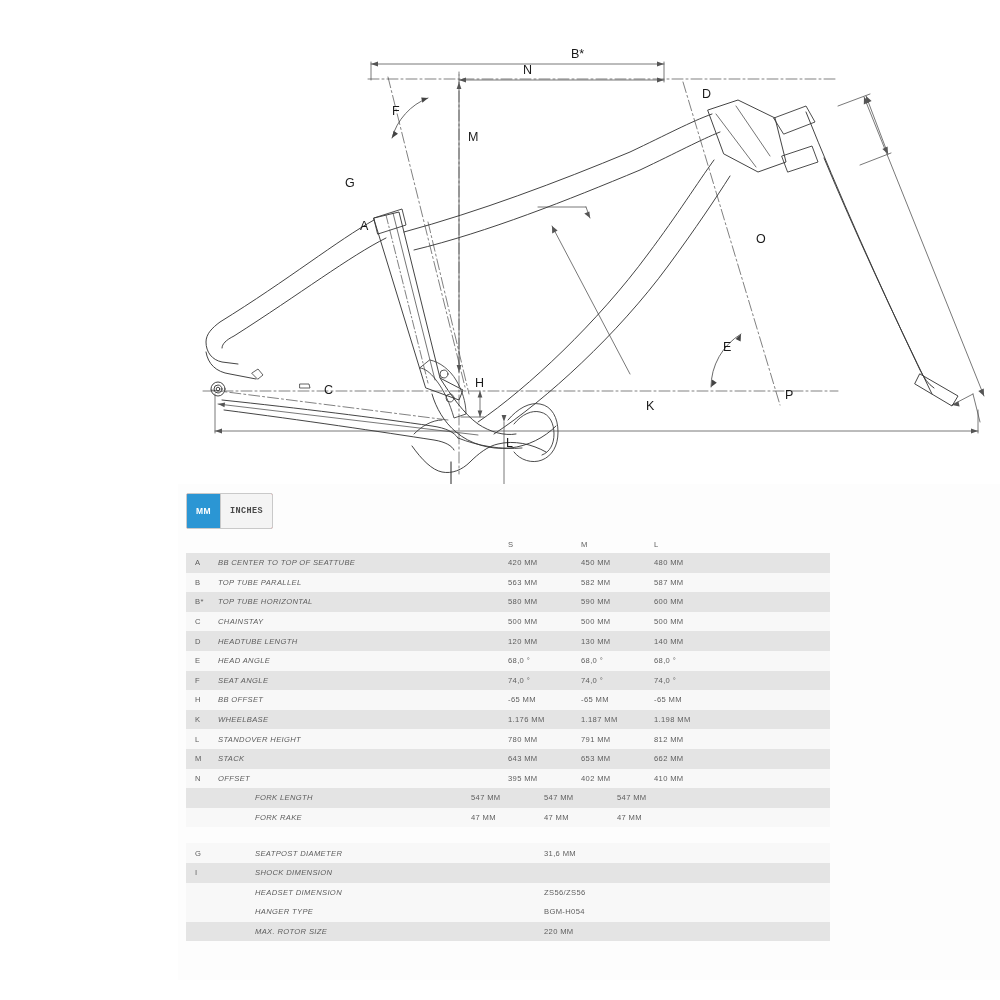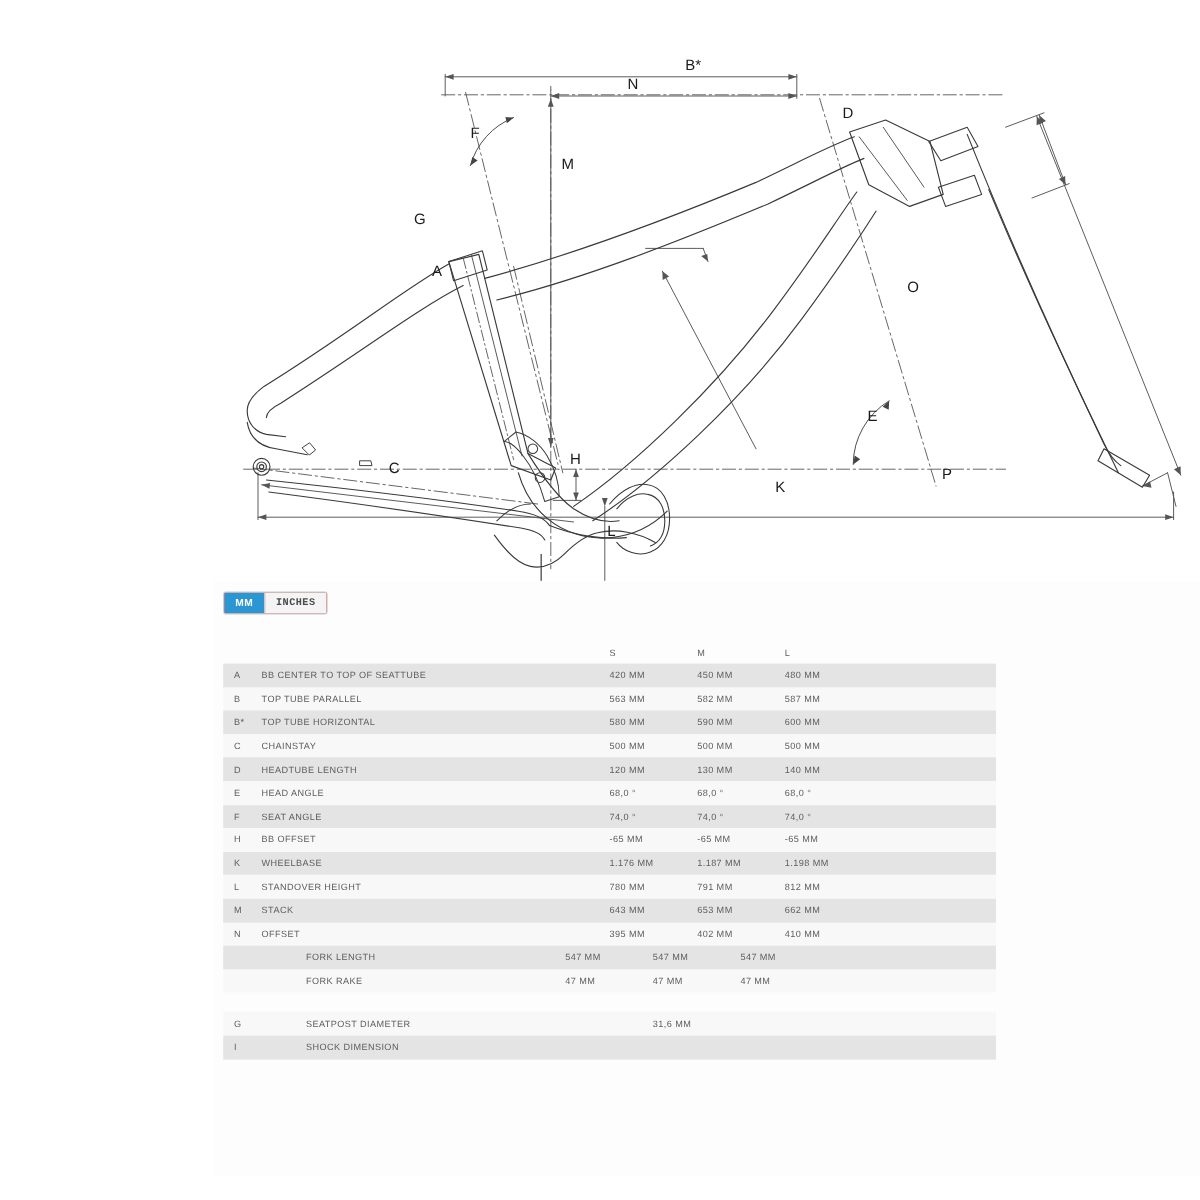"MM" #unit-toggle { height: 19px -> 36px }
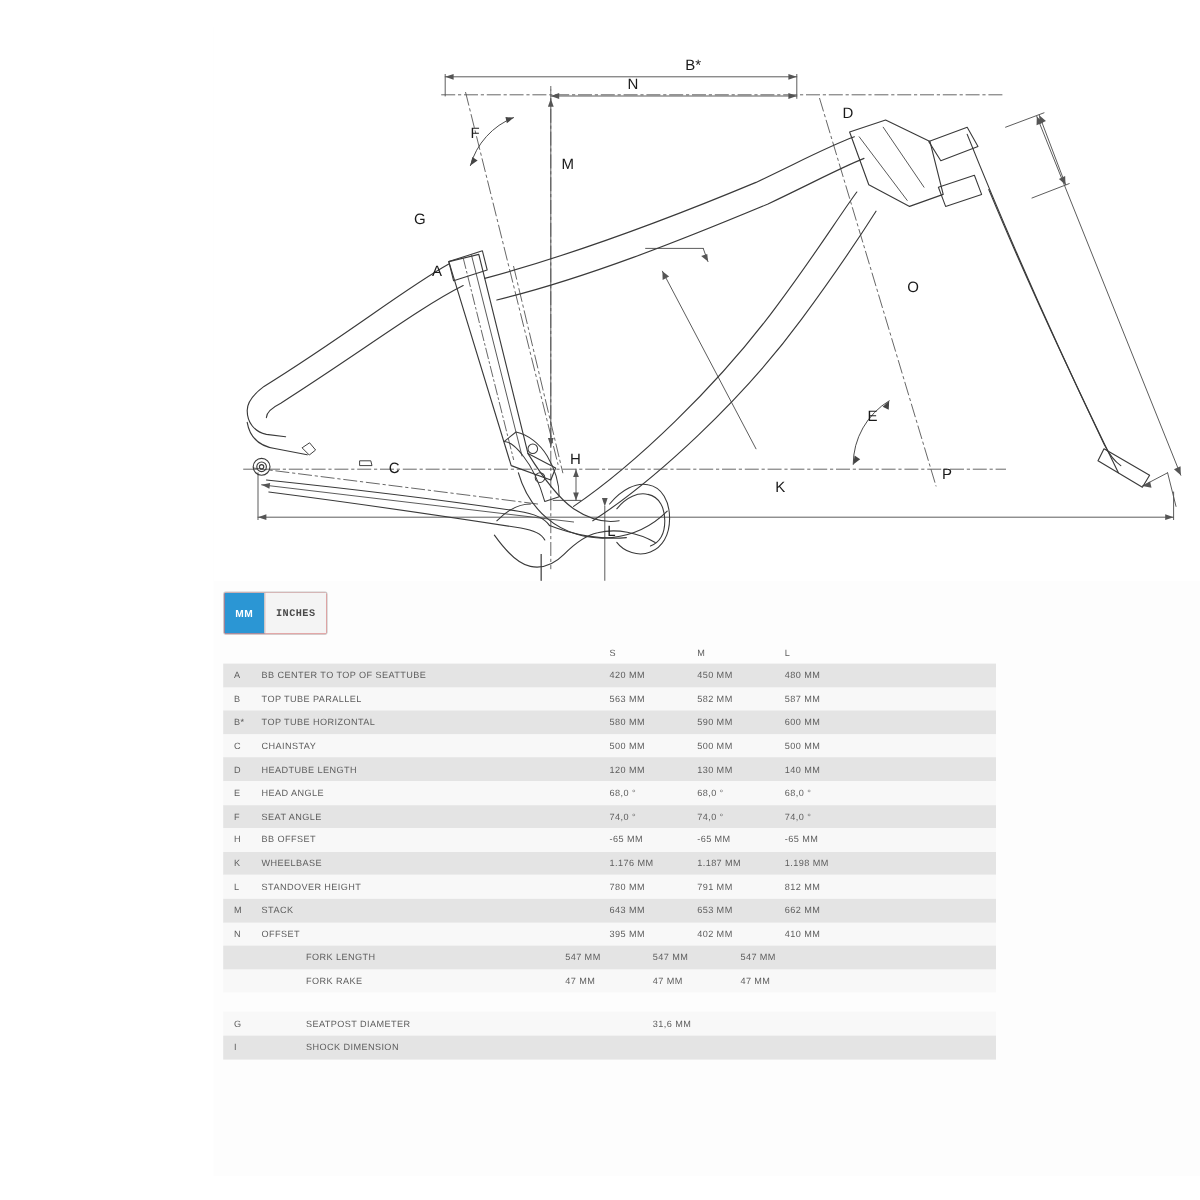"BB CENTER TO TOP OF" .col-name { font-style: none -> italic }
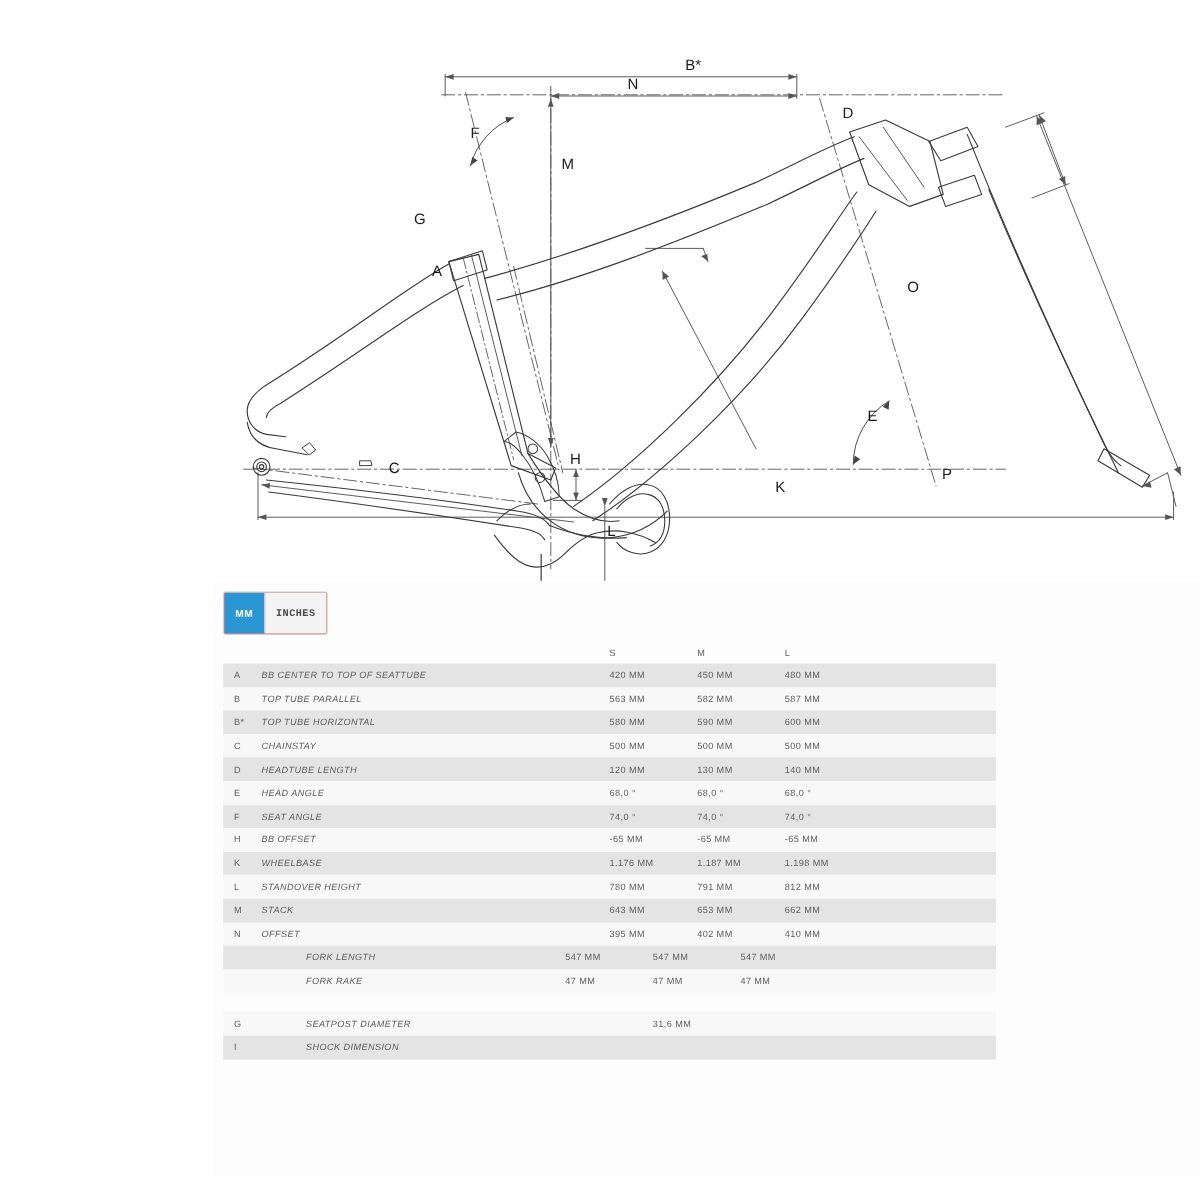"HEADSET DIMENSION" div.geo-row { html: none -> <div> <div></div> <div>HEADSET DIMENSION</div> <div>ZS56/ZS56</div> </div> }
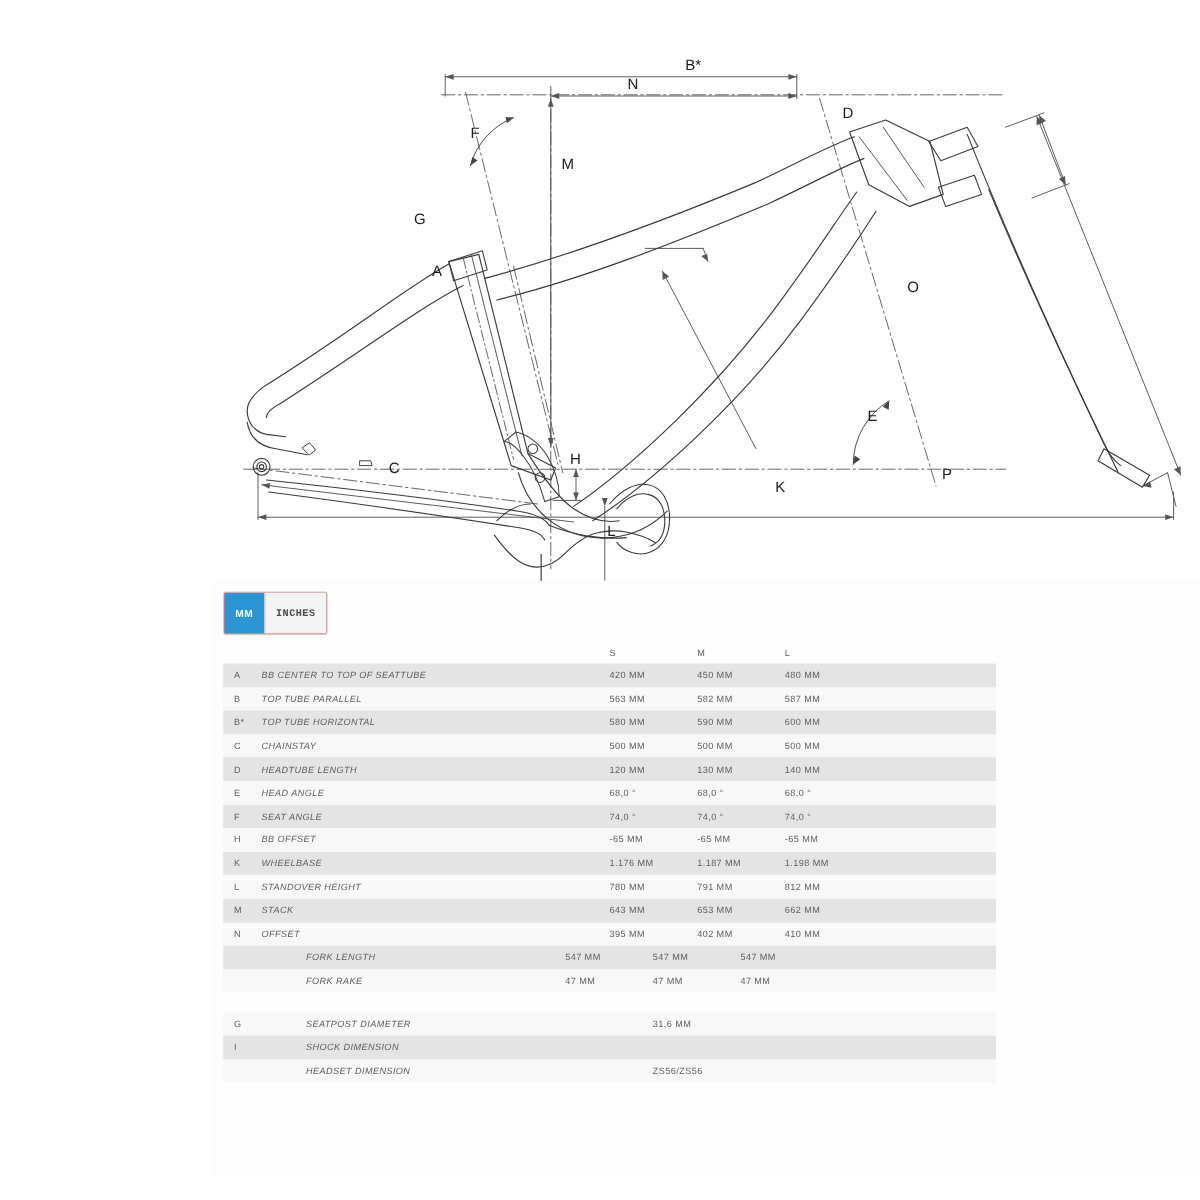"HANGER TYPE" div.geo-row { html: none -> <div> <div></div> <div>HANGER TYPE</div> <div>BGM-H054</div> </div> }
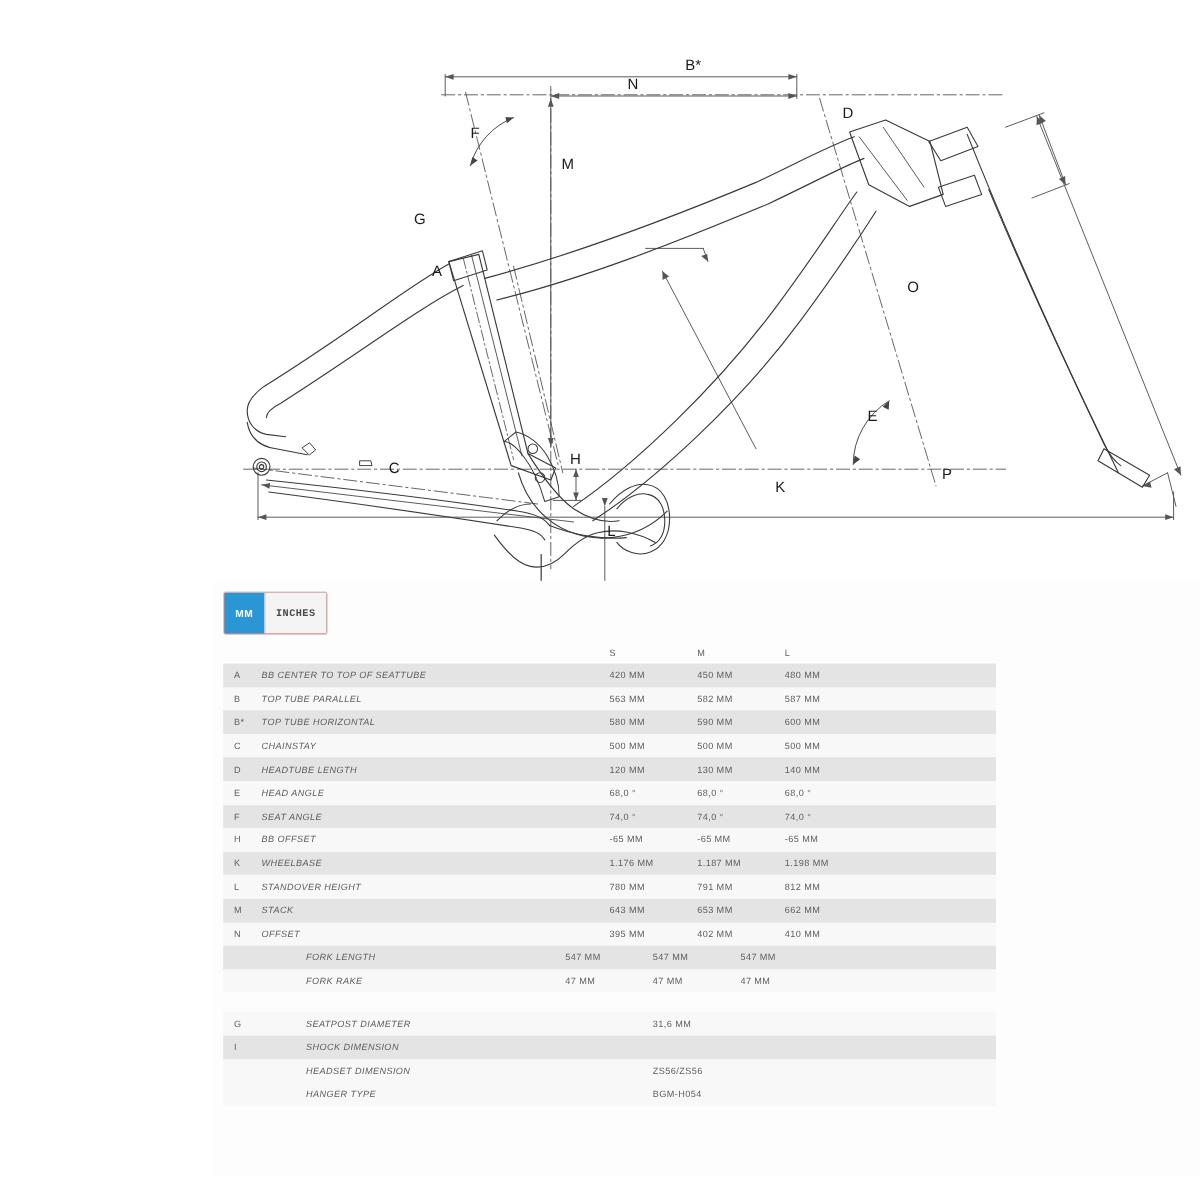"MAX. ROTOR SIZE" div.geo-row { html: none -> <div> <div></div> <div>MAX. ROTOR SIZE</div> <div>220 MM</div> </div> }
